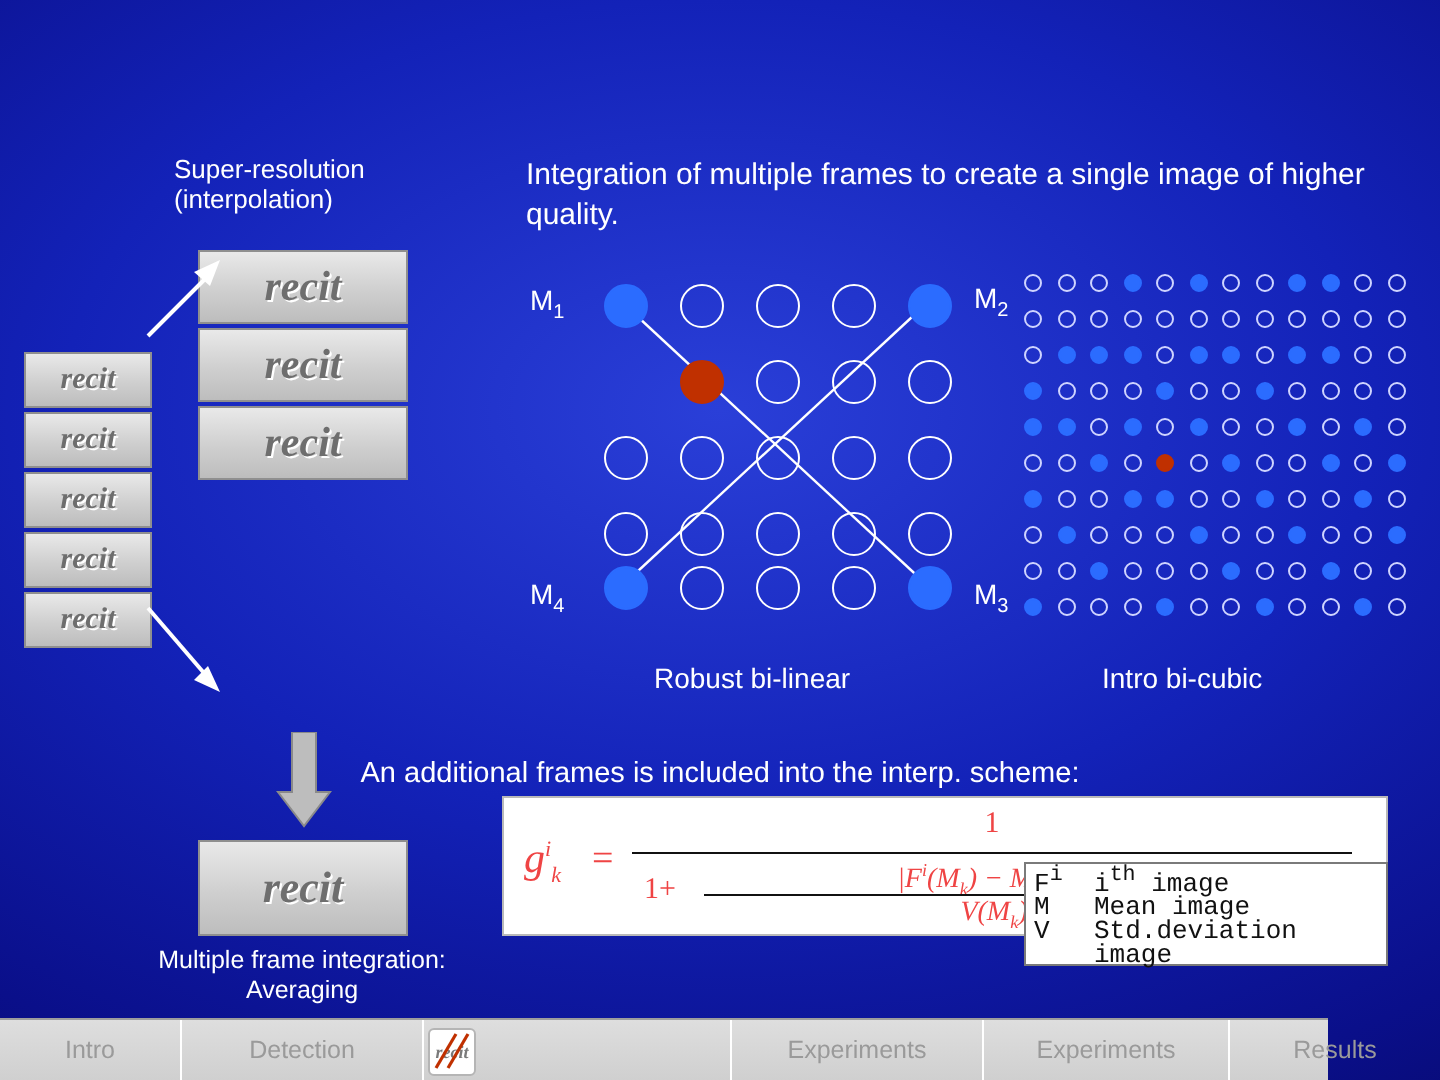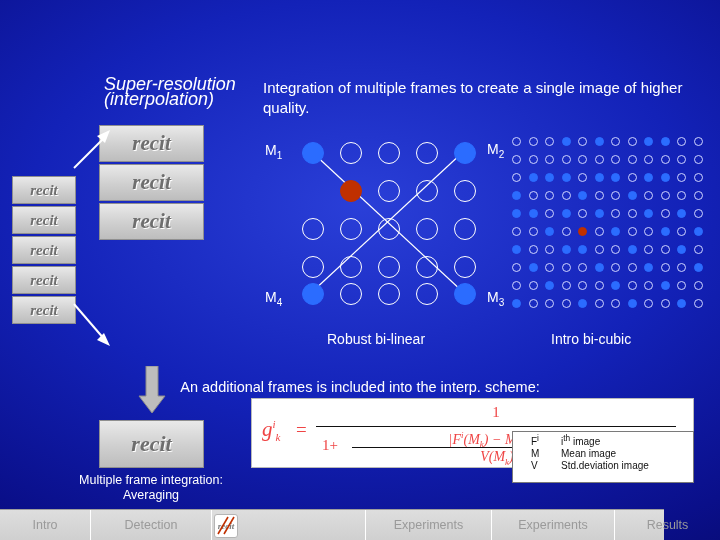"Super-resolution" .lbl-superres { font-size: 18px -> 13px; font-style: italic -> none; left: 104px -> 87px }
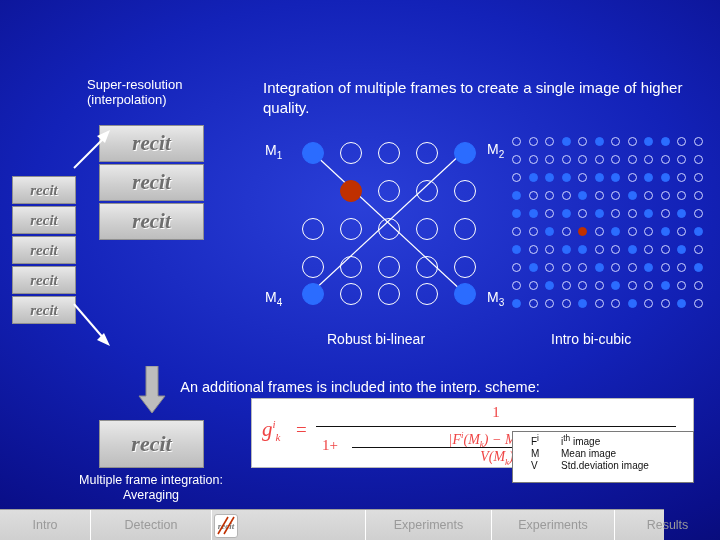"Fi" .legend-box table { font-family: Liberation Sans, sans-serif -> Liberation Mono, monospace; font-size: 10px -> 13px; margin-left: 14px -> none }
